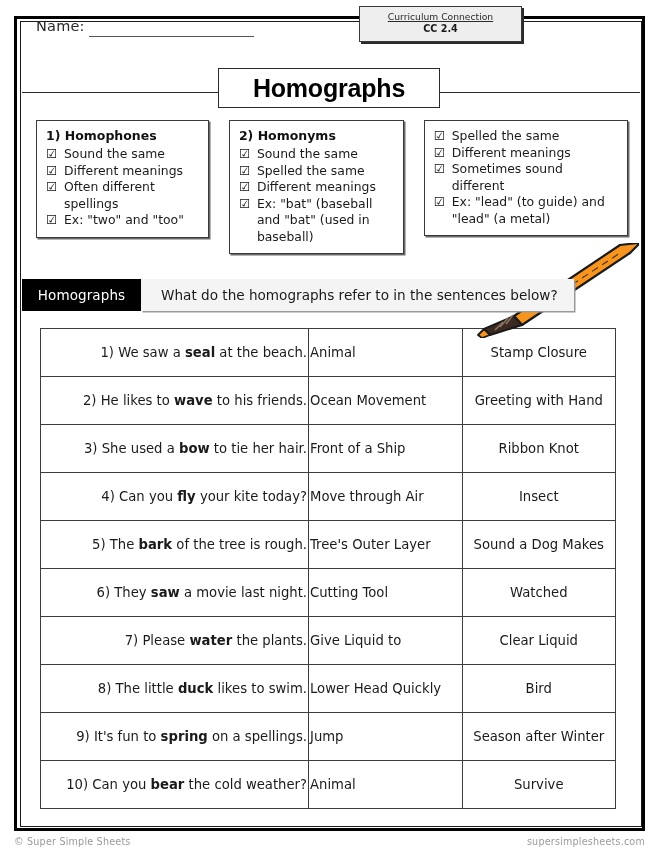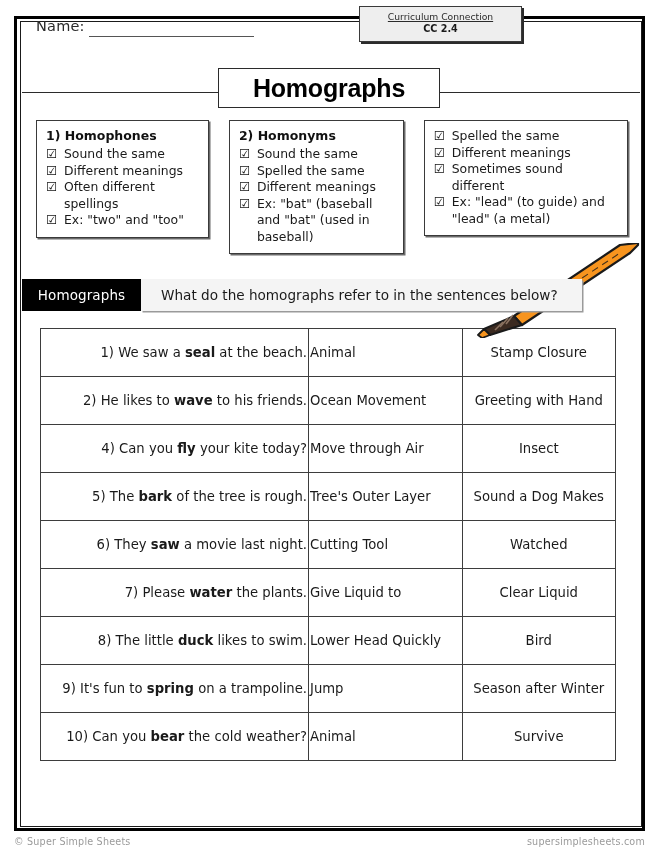"What do the homographs refer" .instr-text { padding: 0 24px 0 20px -> 0 16px 0 20px }
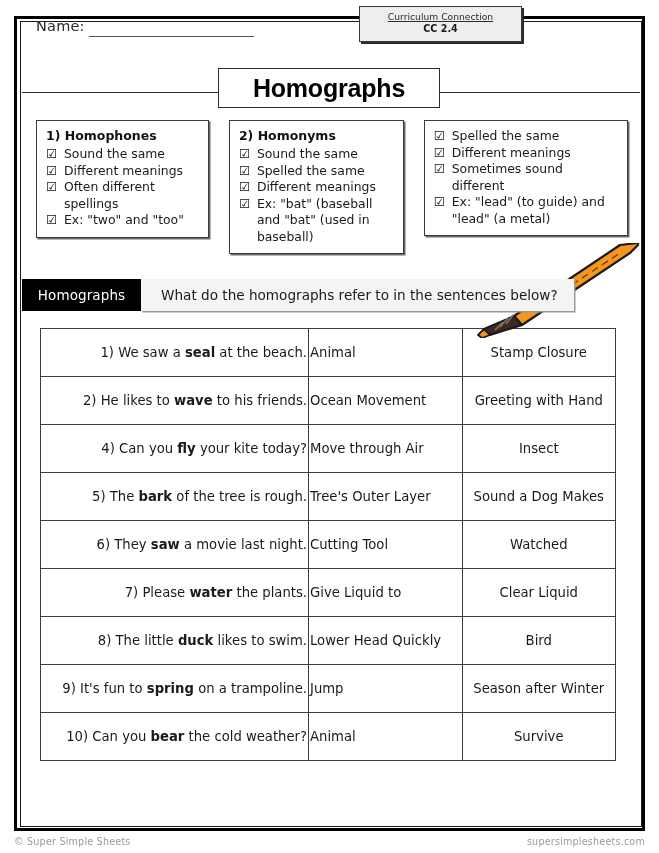"3) She used a bow" tr { html: none -> <tr> <td> <span>3)</span> <span>She used a </span><b>bow</b><span> to tie her hair.</span> </td> <td>Front of a Ship</td> <td>Ribbon Knot</td> </tr> }
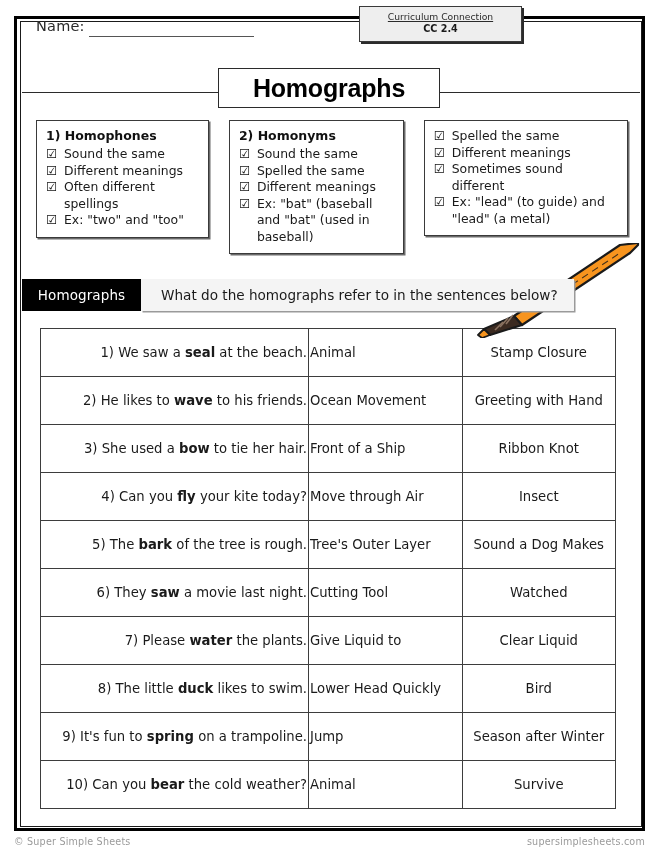"on a trampoline." span { text: trampoline -> spellings }
